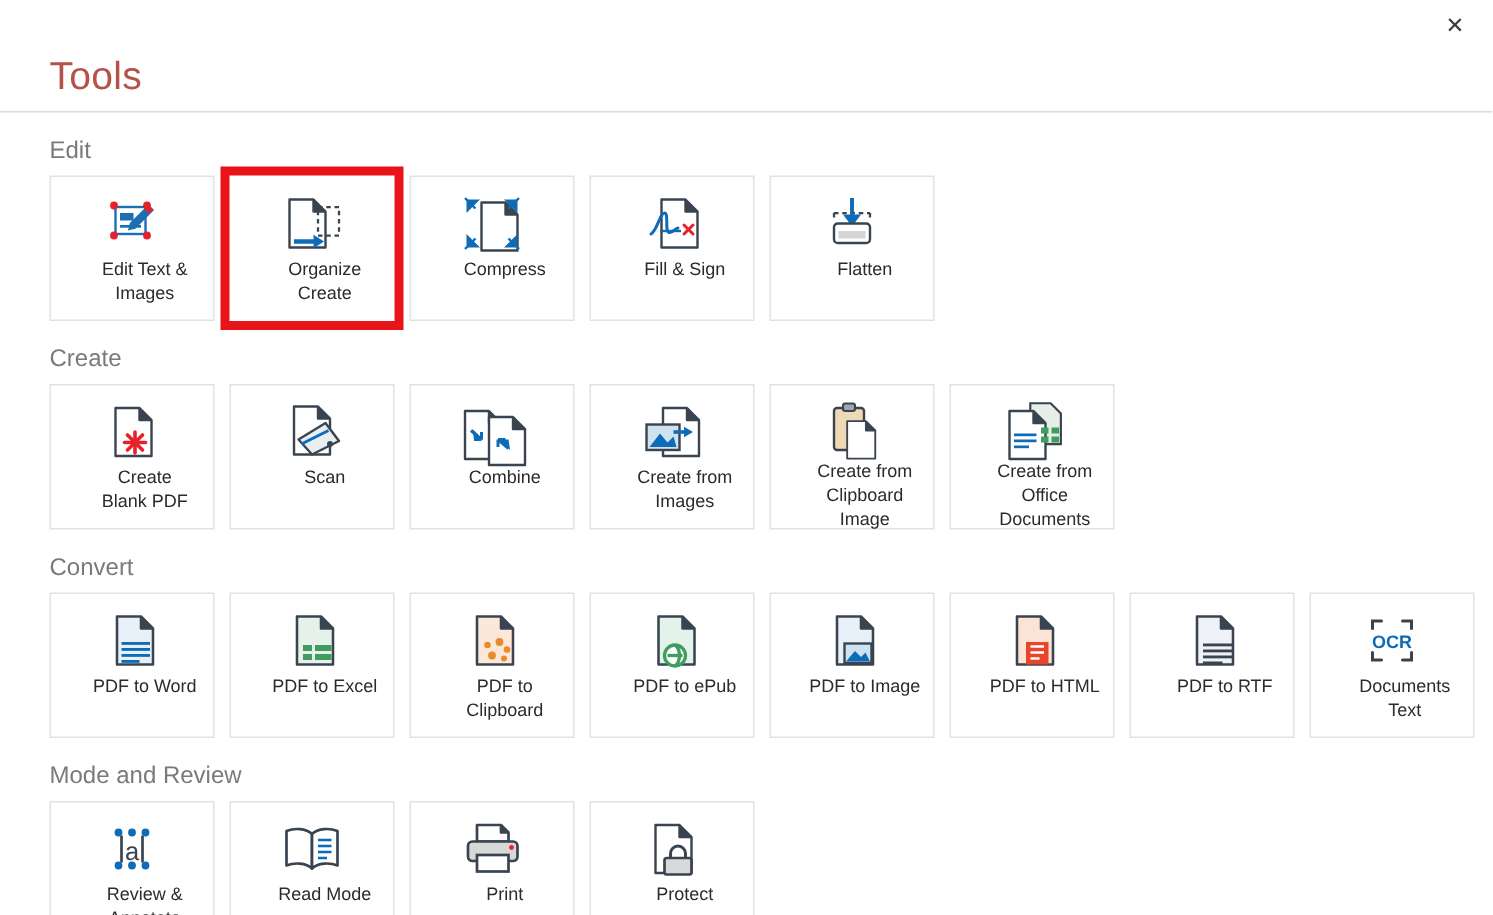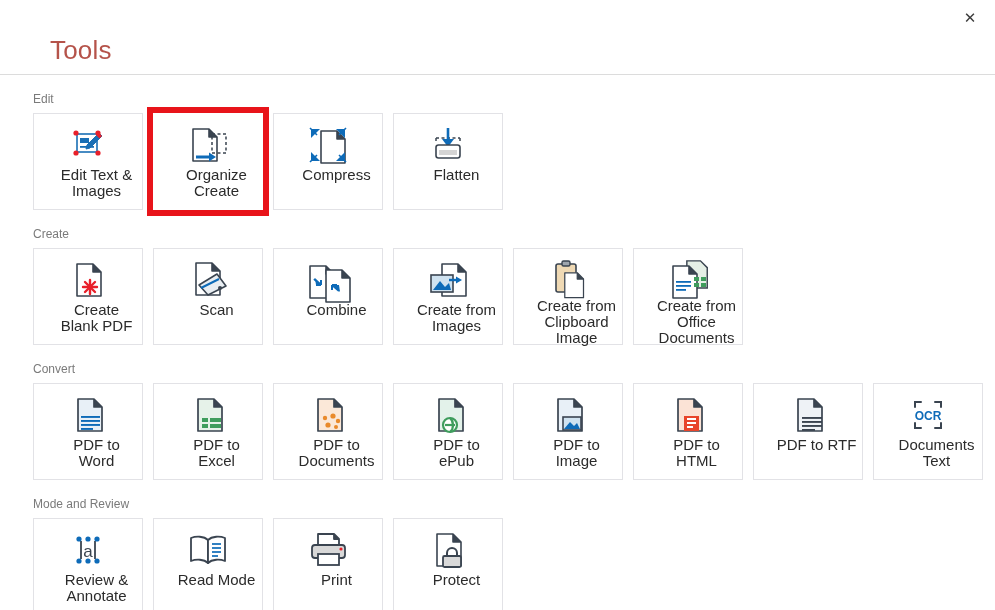"Tools" .page-title { left: 50px -> 33px }
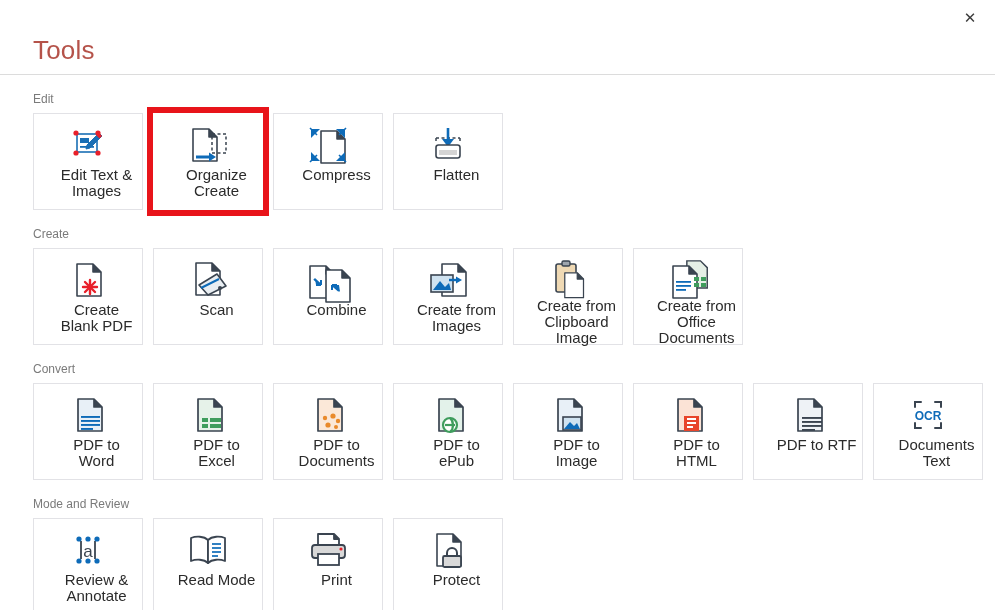"Edit" .section-label { font-size: 12px -> 16px }
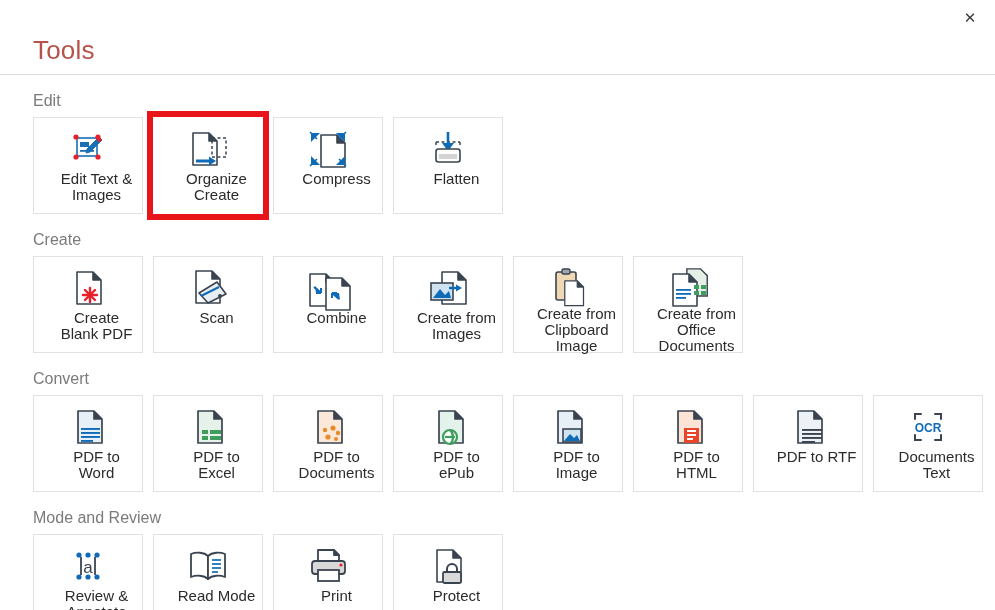"Edit Text &" .tile-label { font-size: 15px -> 12px }
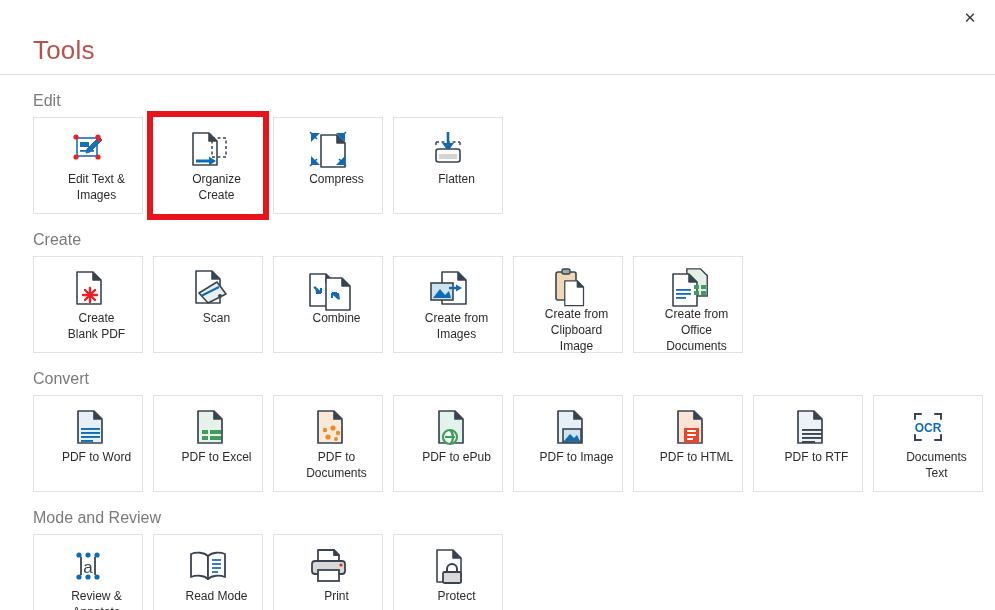"Fill & Sign" div.tile { html: none -> <div> <div> <svg> <g> <path></path> <path></path> </g> <path></path> <path></path> <g> <path></path> <path></path> </g> </svg> </div> <div>Fill &amp; Sign</div> </div> }
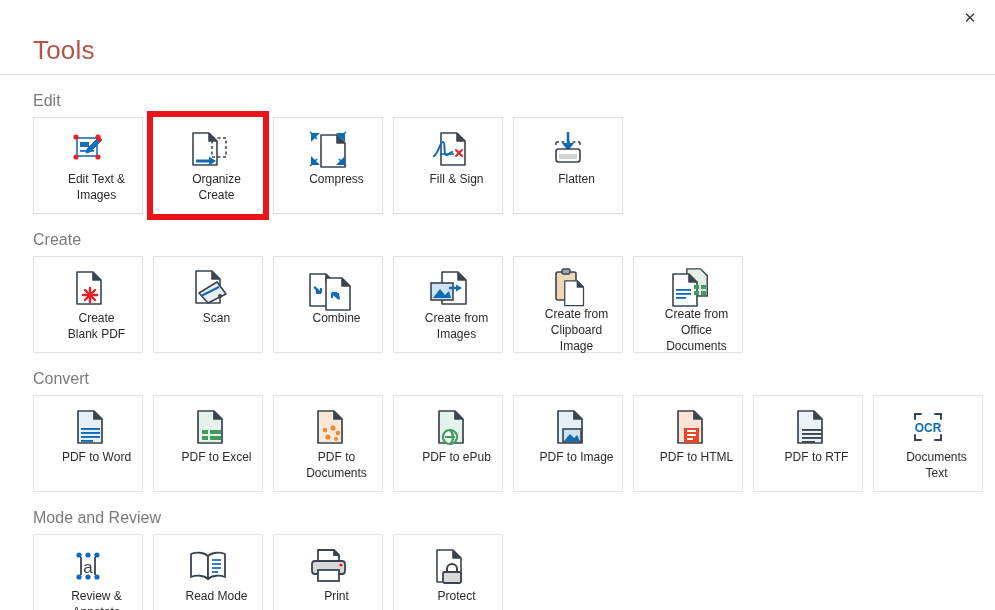"PDF to" div.tile-label { text: Documents -> Clipboard }
